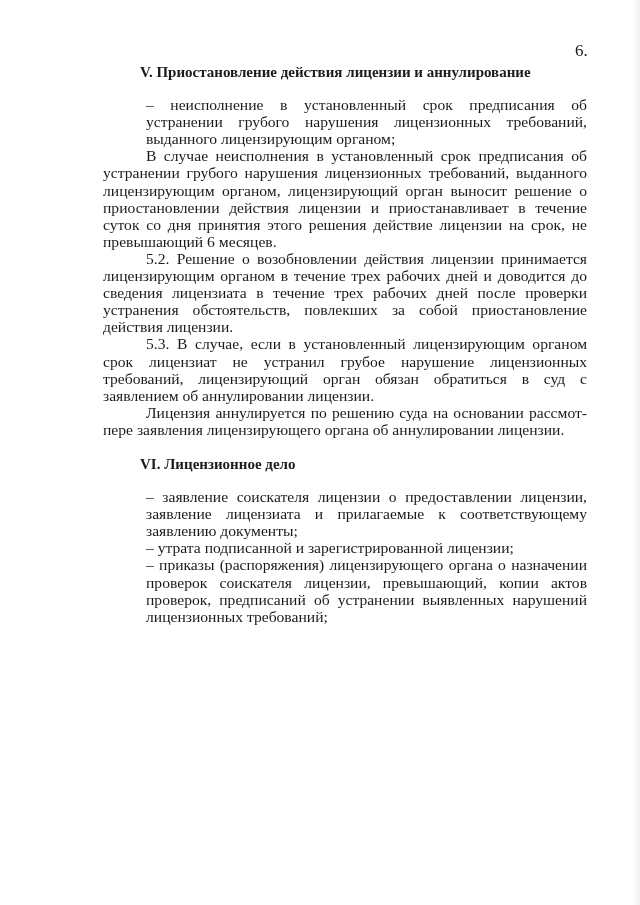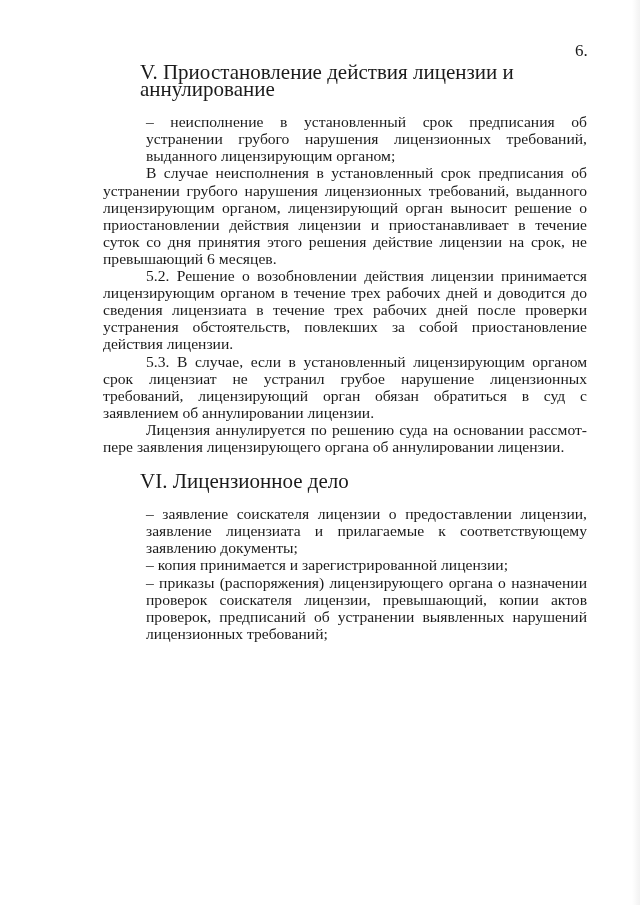"V. Приостановление действия лицензии и" .heading { font-size: 21px -> 15px; font-weight: normal -> bold }
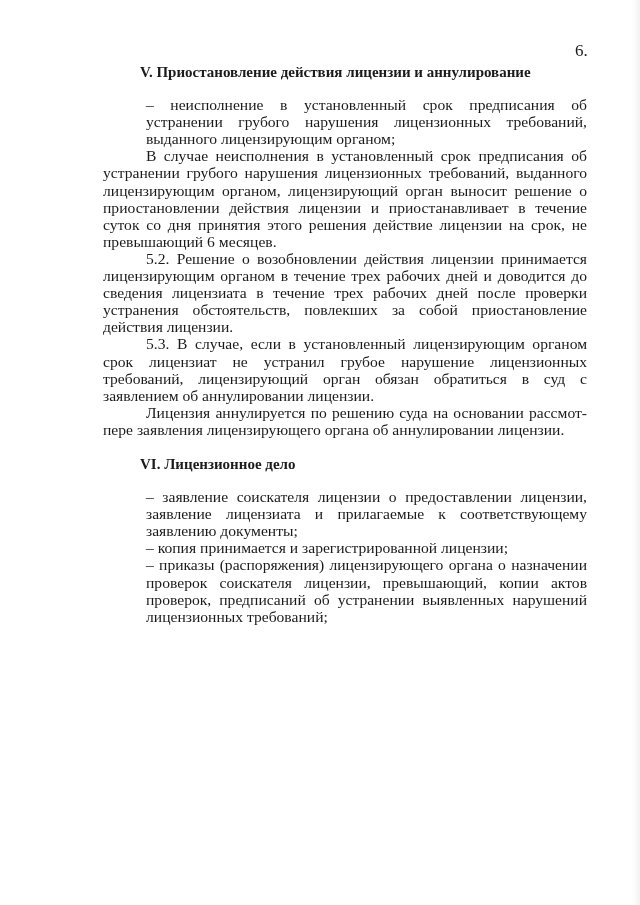"– копия принимается и зарегистрированной" p.item { text: копия принимается -> утрата подписанной }
